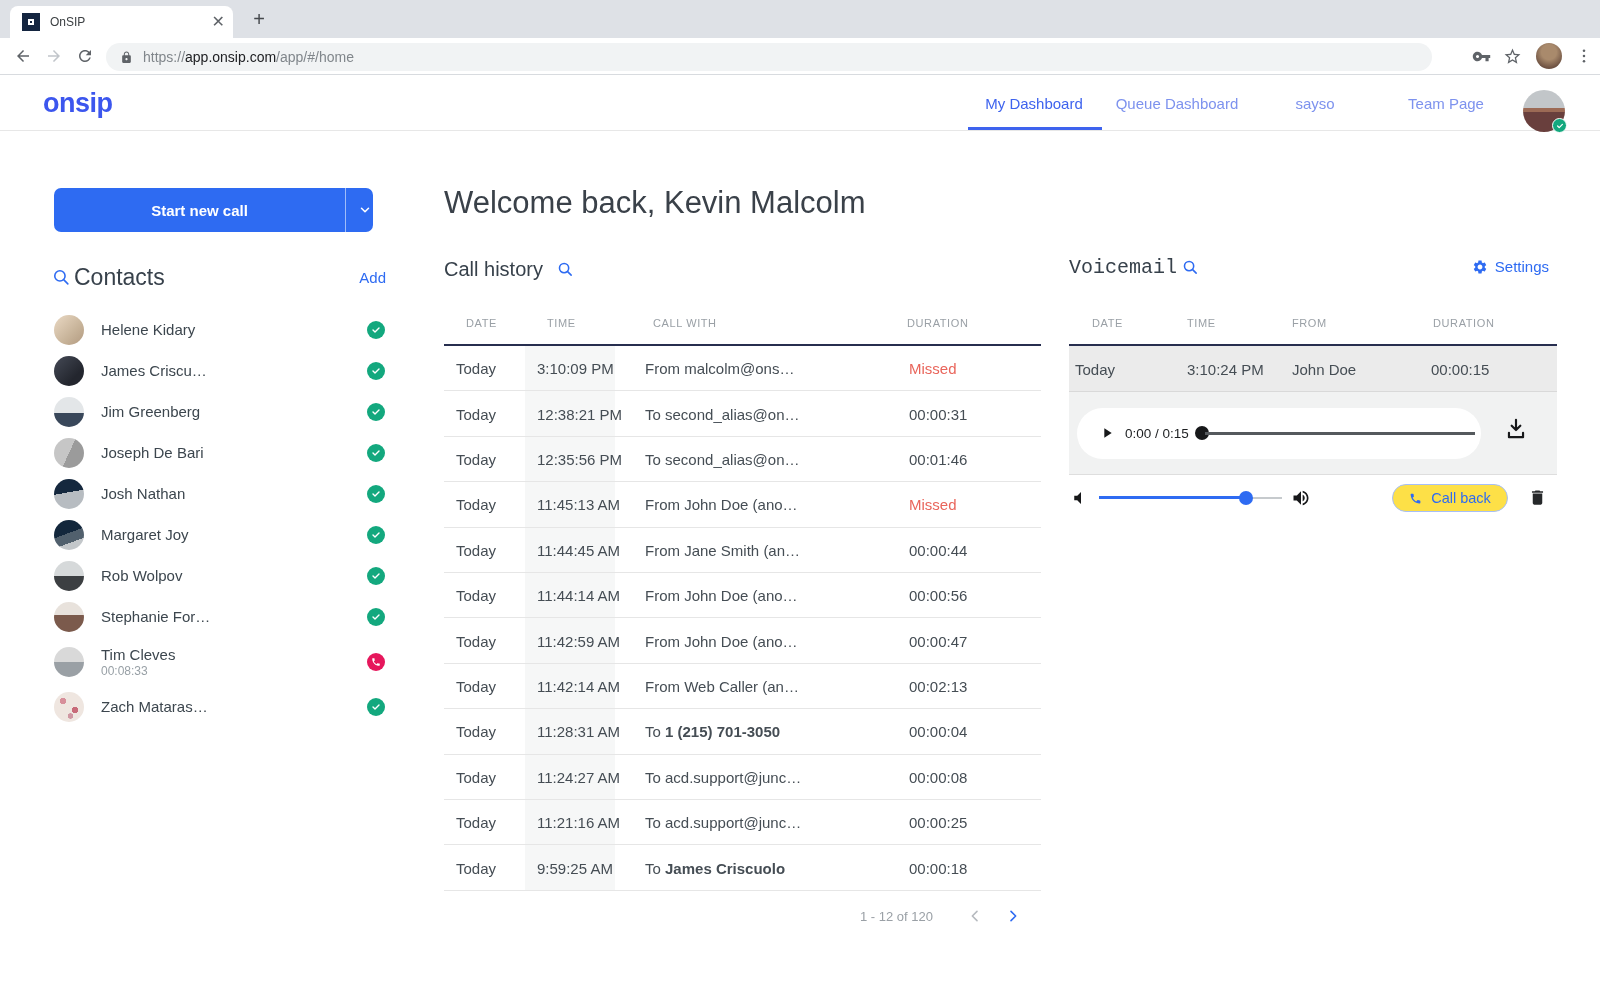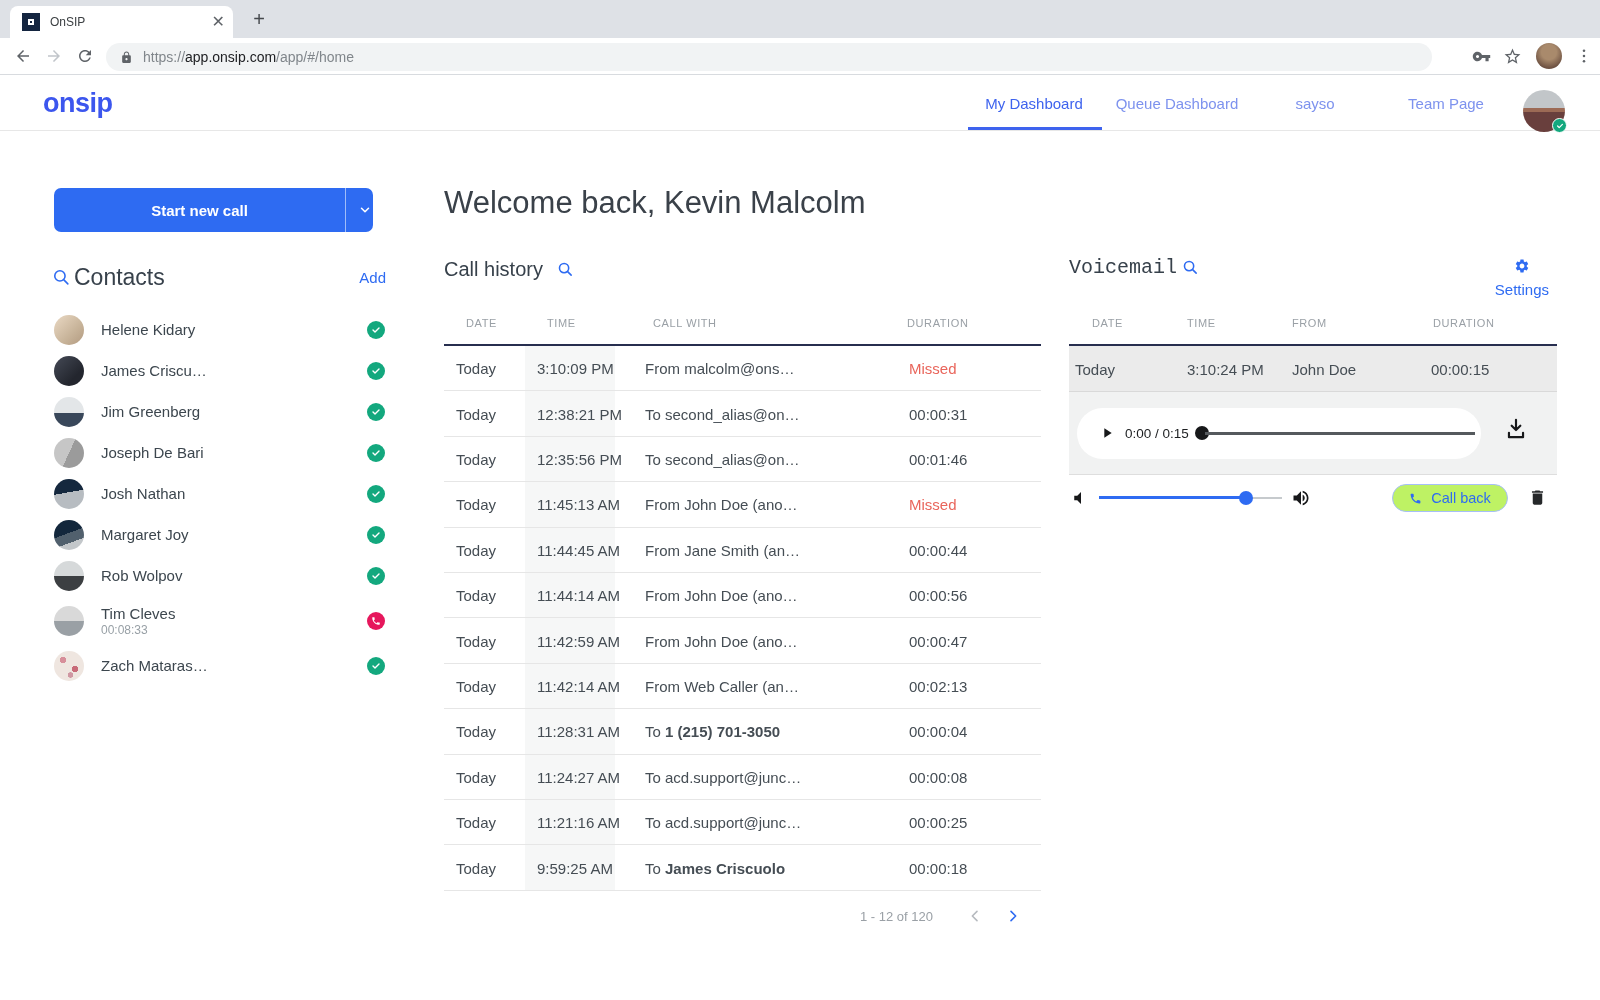"Settings" #vm-settings { flex-direction: column -> none }
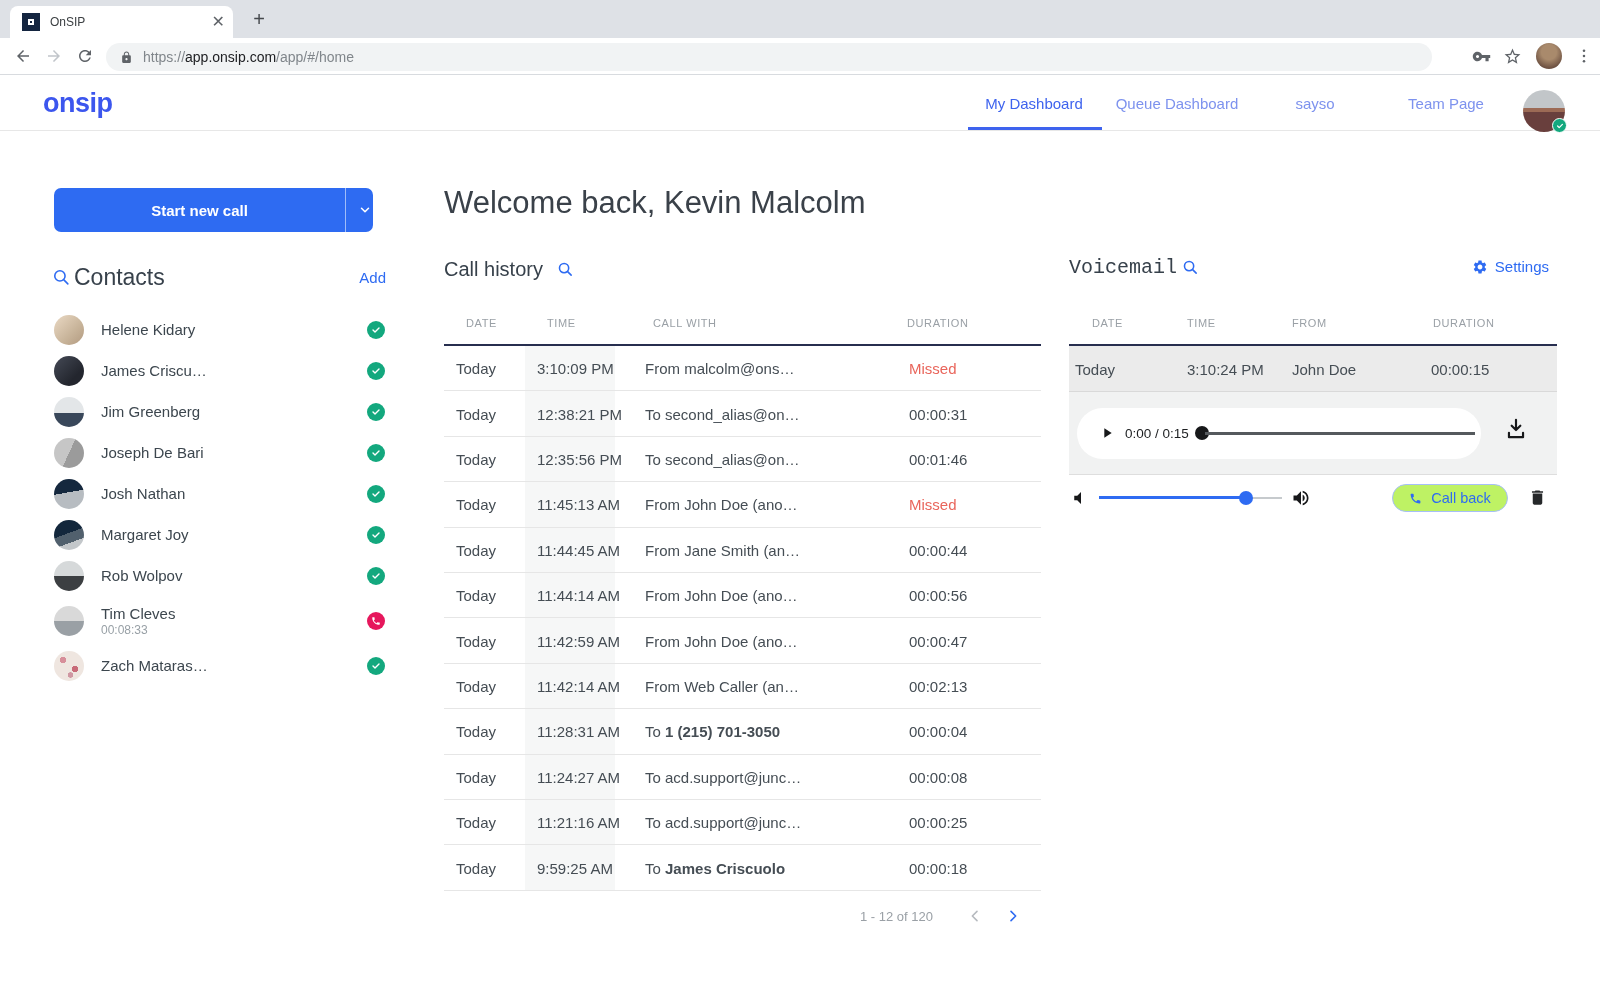"Call back" #vm-callback { background: #bef264 -> #fde047 }
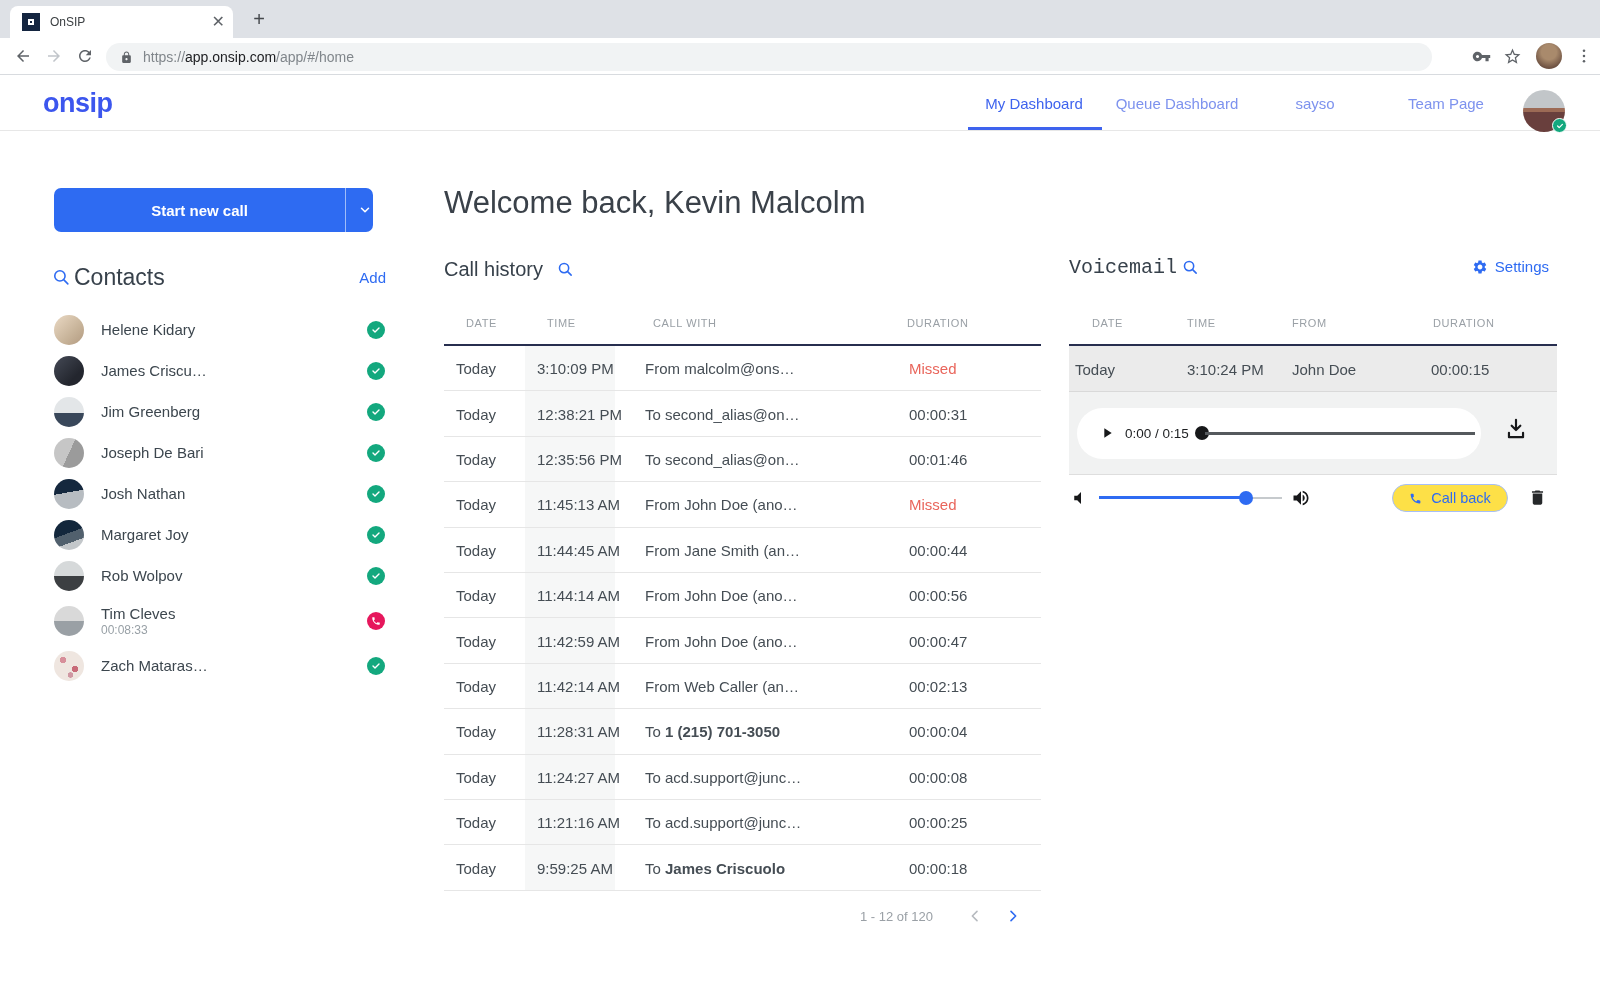"Stephanie For…" div.contact { html: none -> <div> <div></div> <div> <div>Stephanie For…</div> </div> <span> <svg> <path></path> </svg> </span> </div> }
